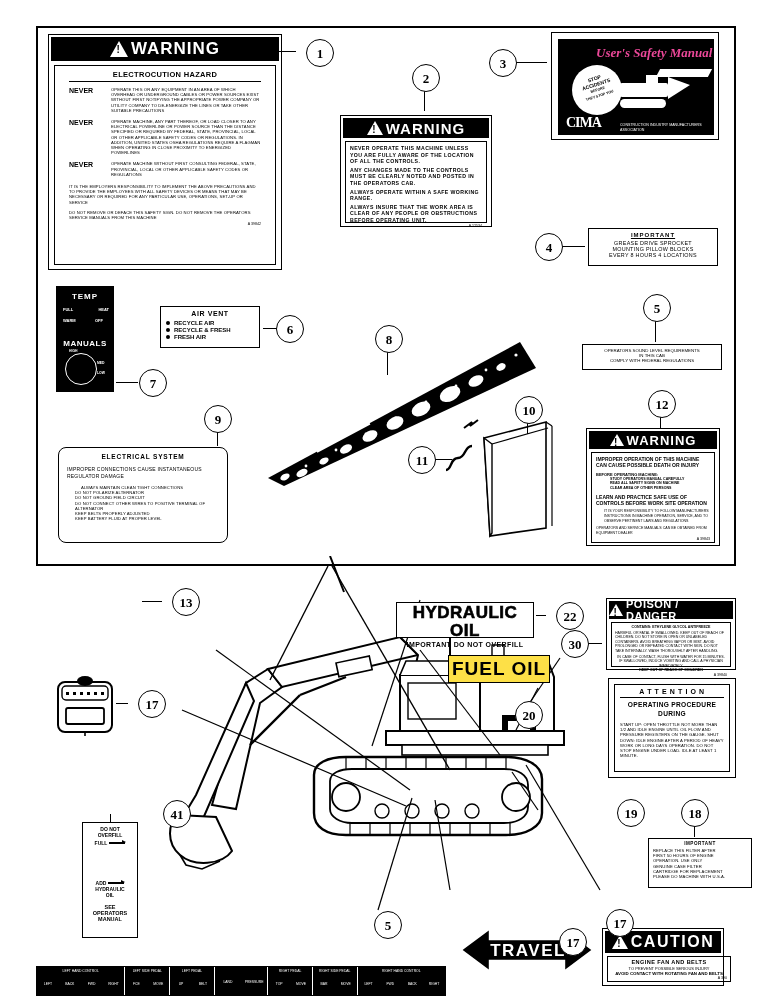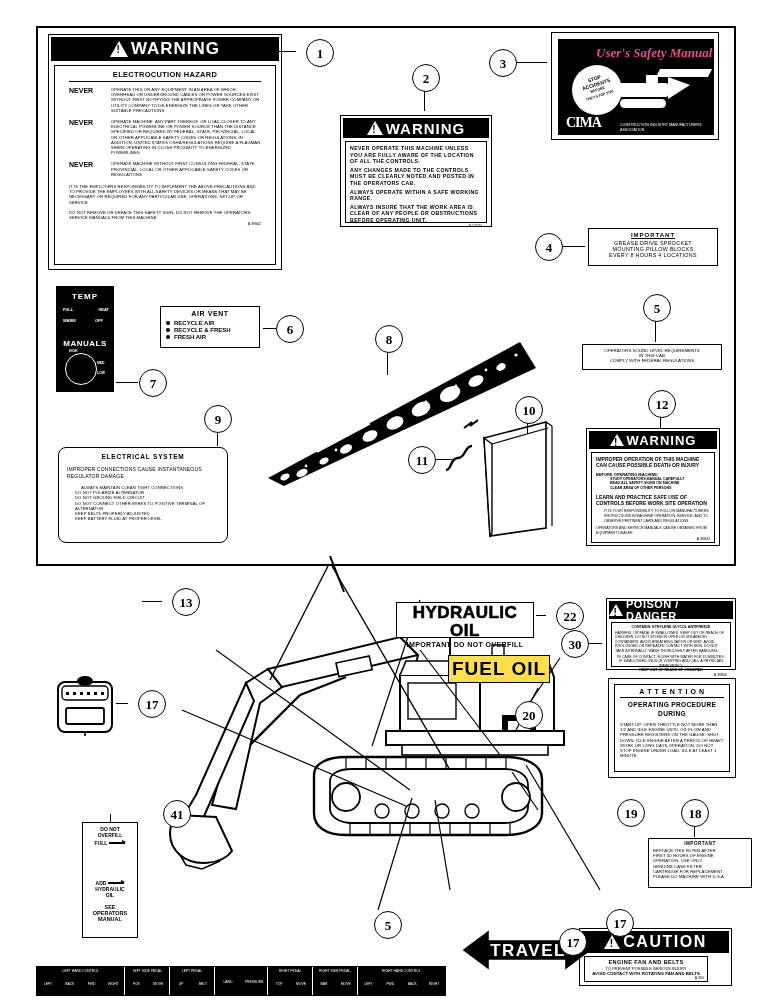"CAUTION" div.abs { left: 579px -> 602px; width: 153px -> 122px }
